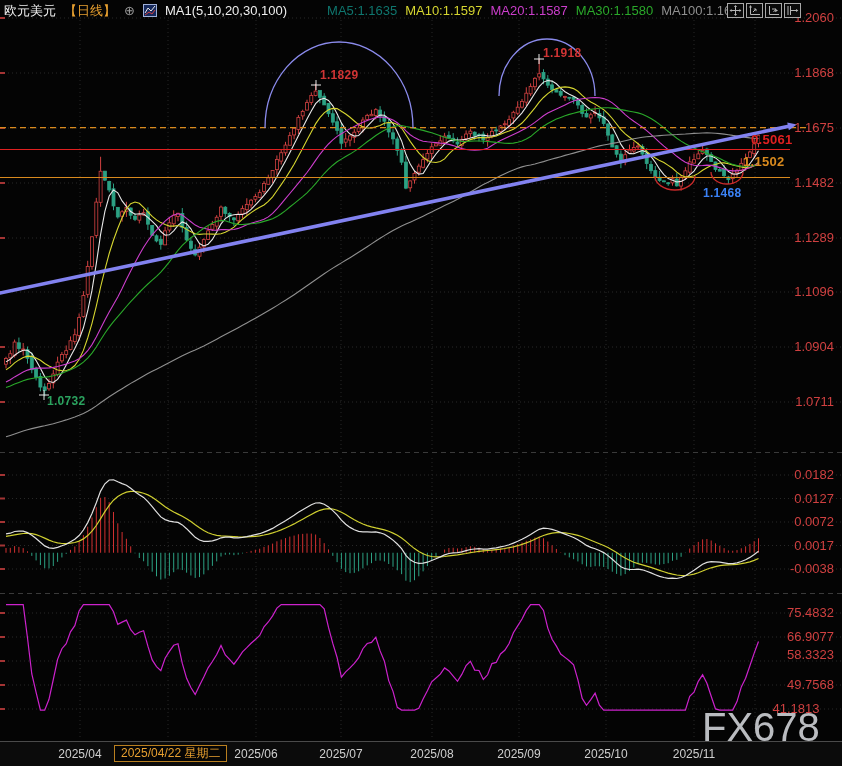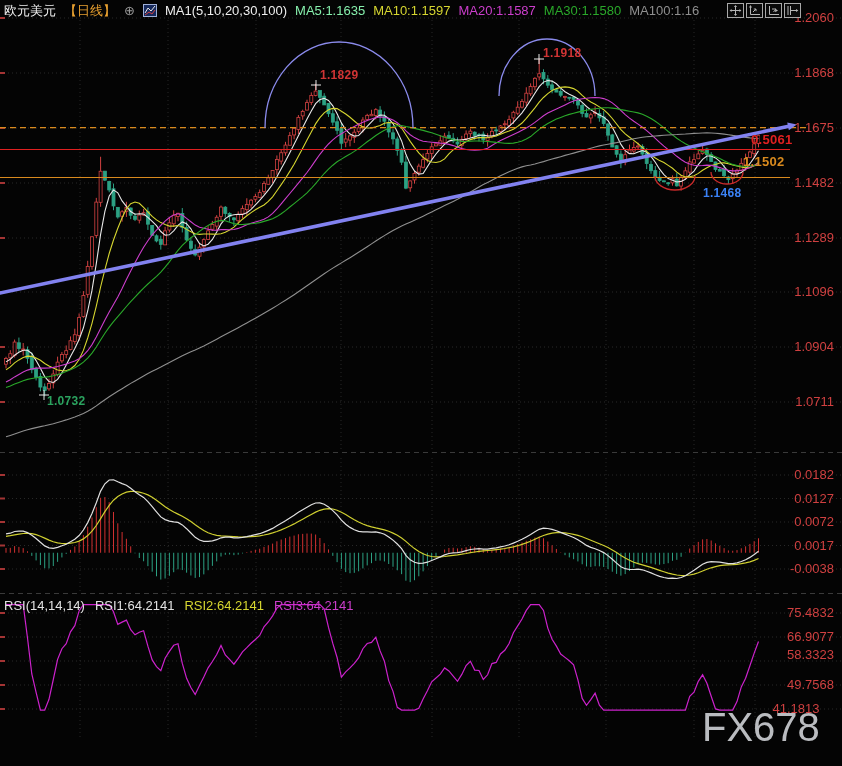"MA5:1.1635" span { color: #86efac -> #0f766e; margin-left: none -> 32px }
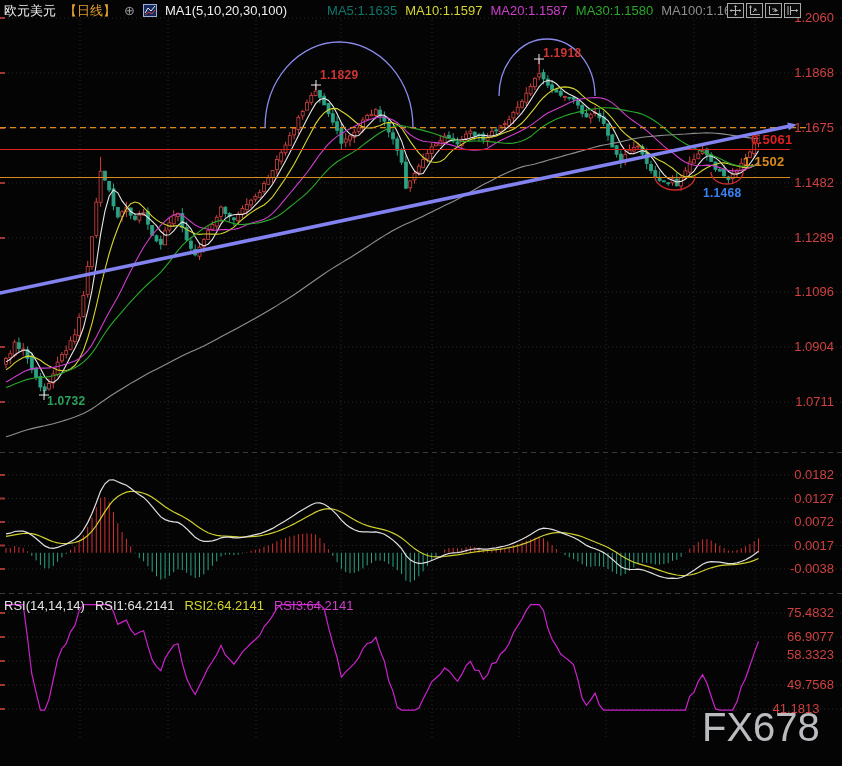"RSI(14,14,14)" div.panel-hdr { html: <div> <span>RSI(14,14,14)</span> <span>RSI1:64.2141</span> <span>RSI2:64.2141</span> <span>RSI3:64.2141</span> </div> -> none }
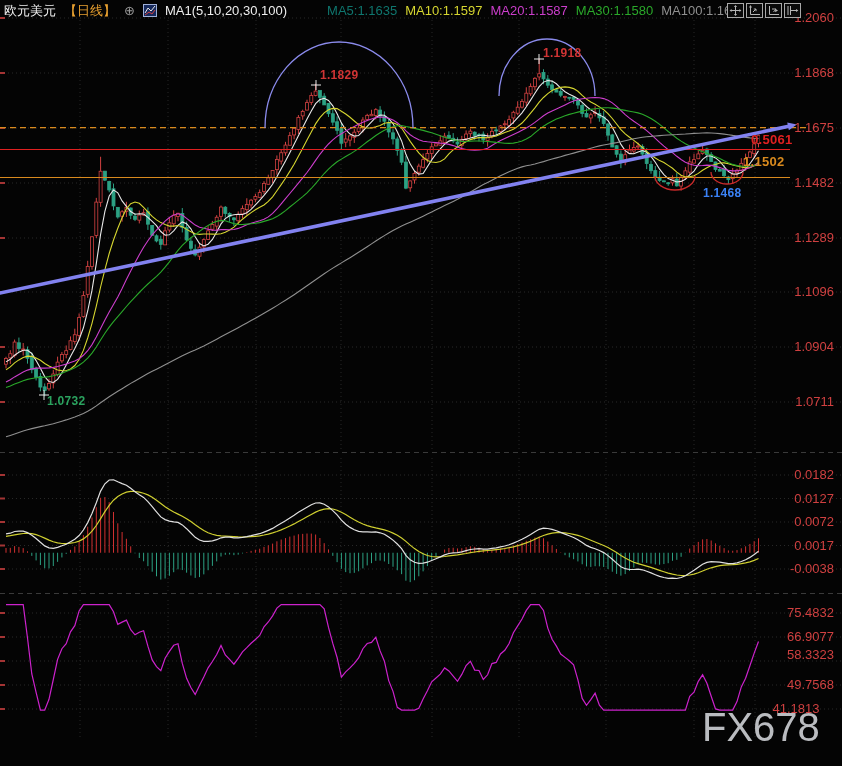"2025/04" div.time-axis { html: none -> <div> <div> <div>2025/04</div> <div>2025/06</div> <div>2025/07</div> <div>2025/08</div> <div>2025/09</div> <div>2025/10</div> <div>2025/11</div> </div> <div>2025/04/22 星期二</div> </div> }
